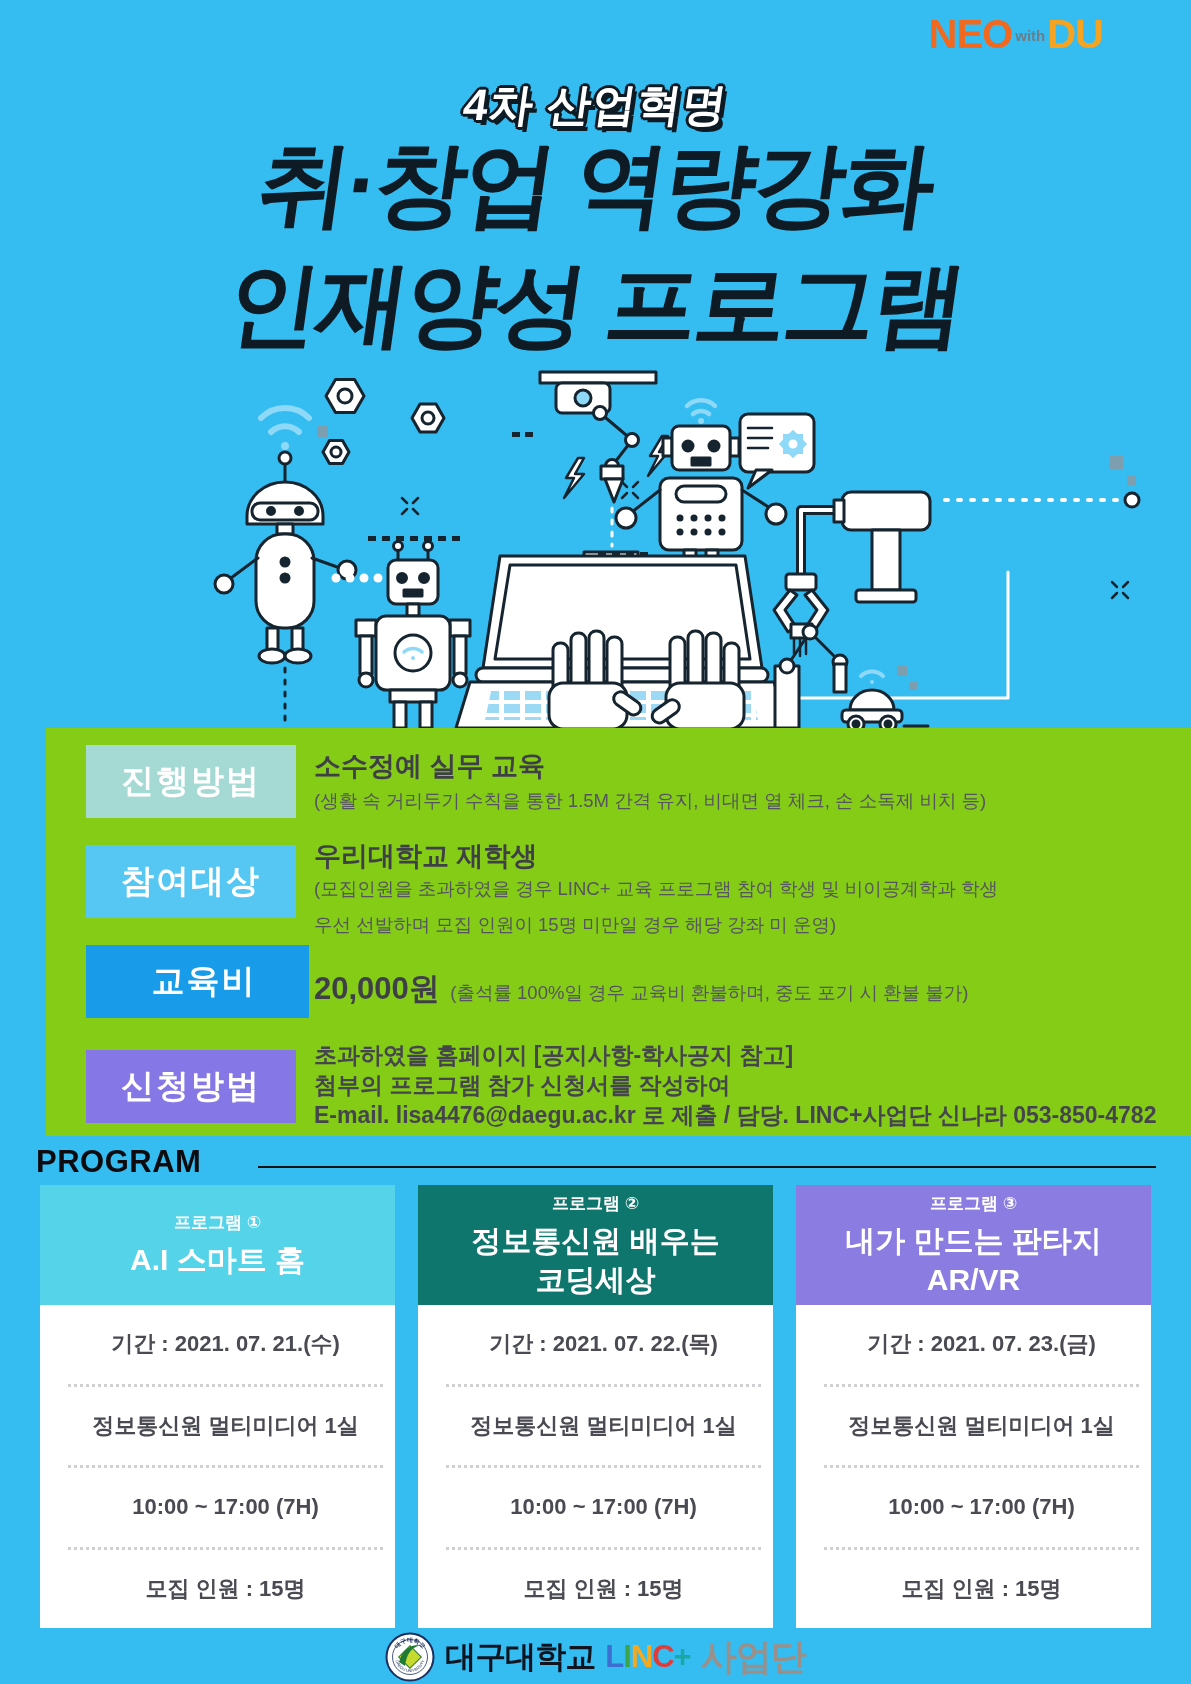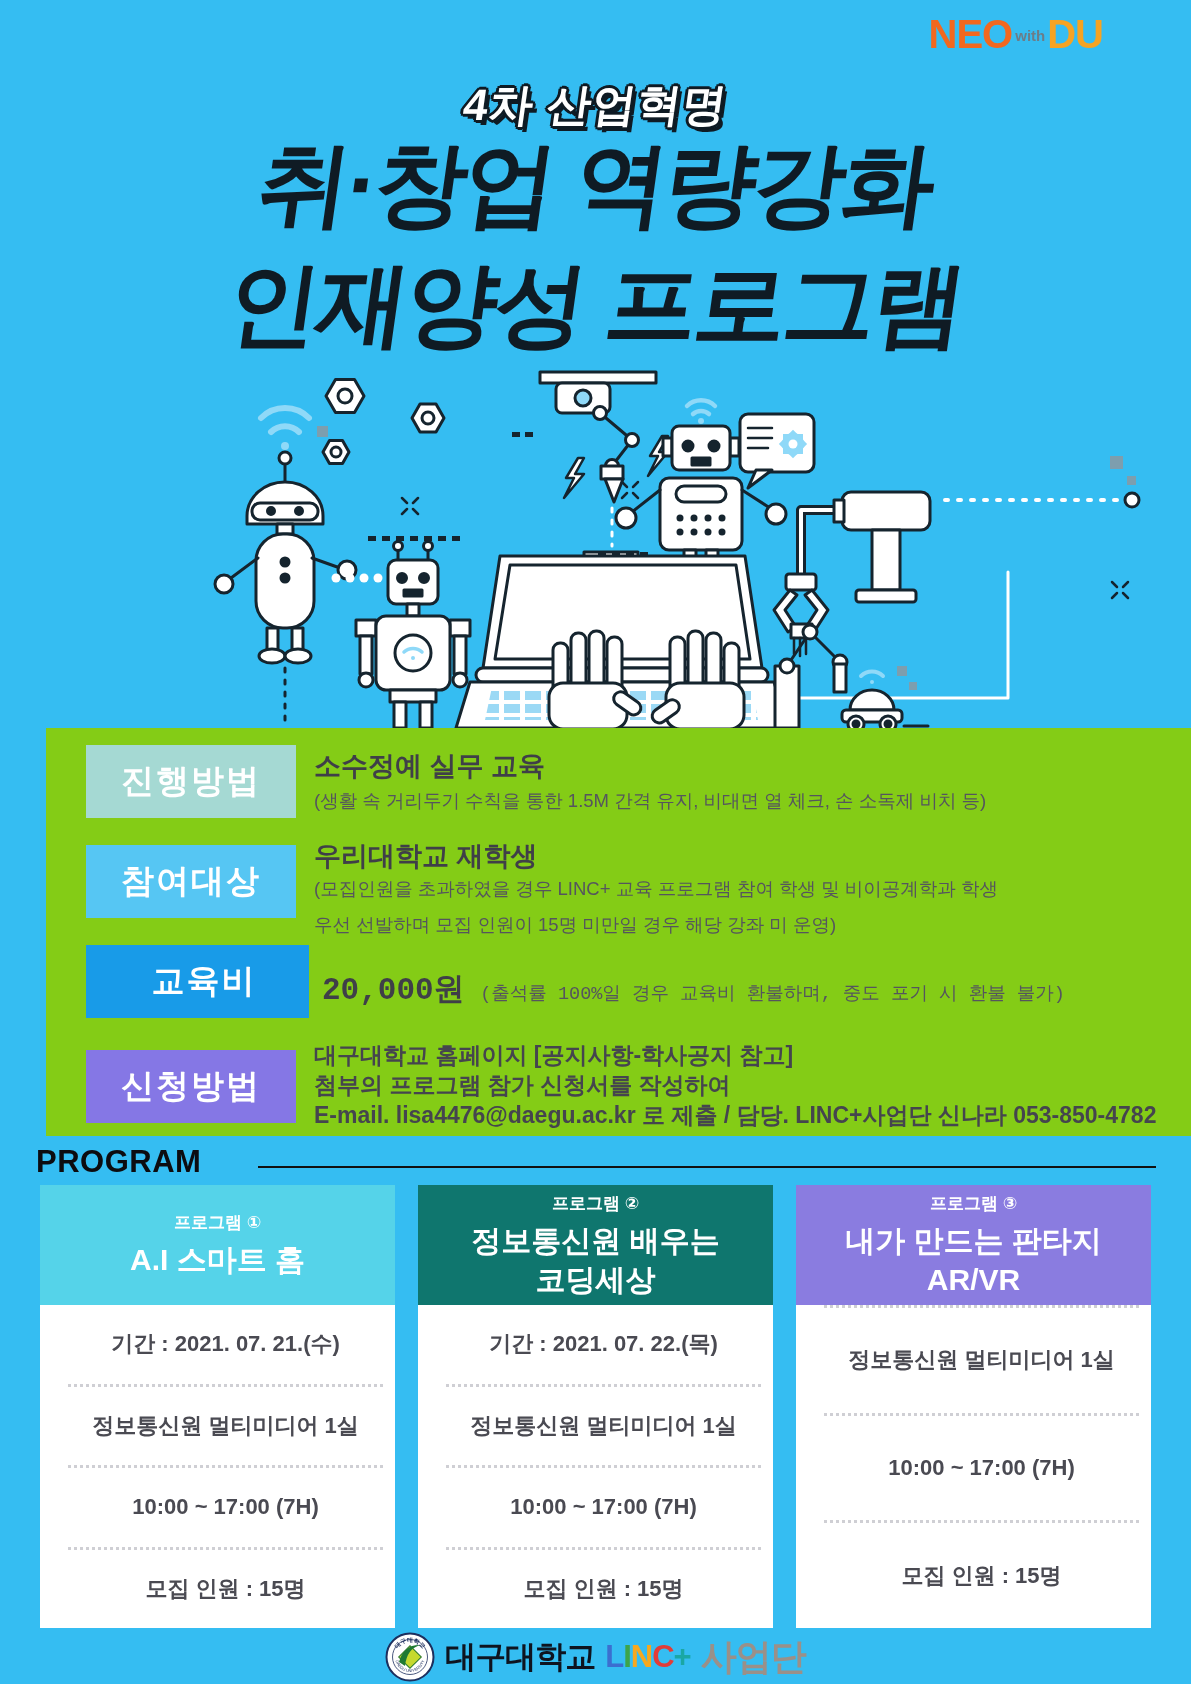"20,000원 (출석률 100%일 경우 교육비" .feeline { font-family: Liberation Mono, monospace -> none; left: 276px -> 268px }
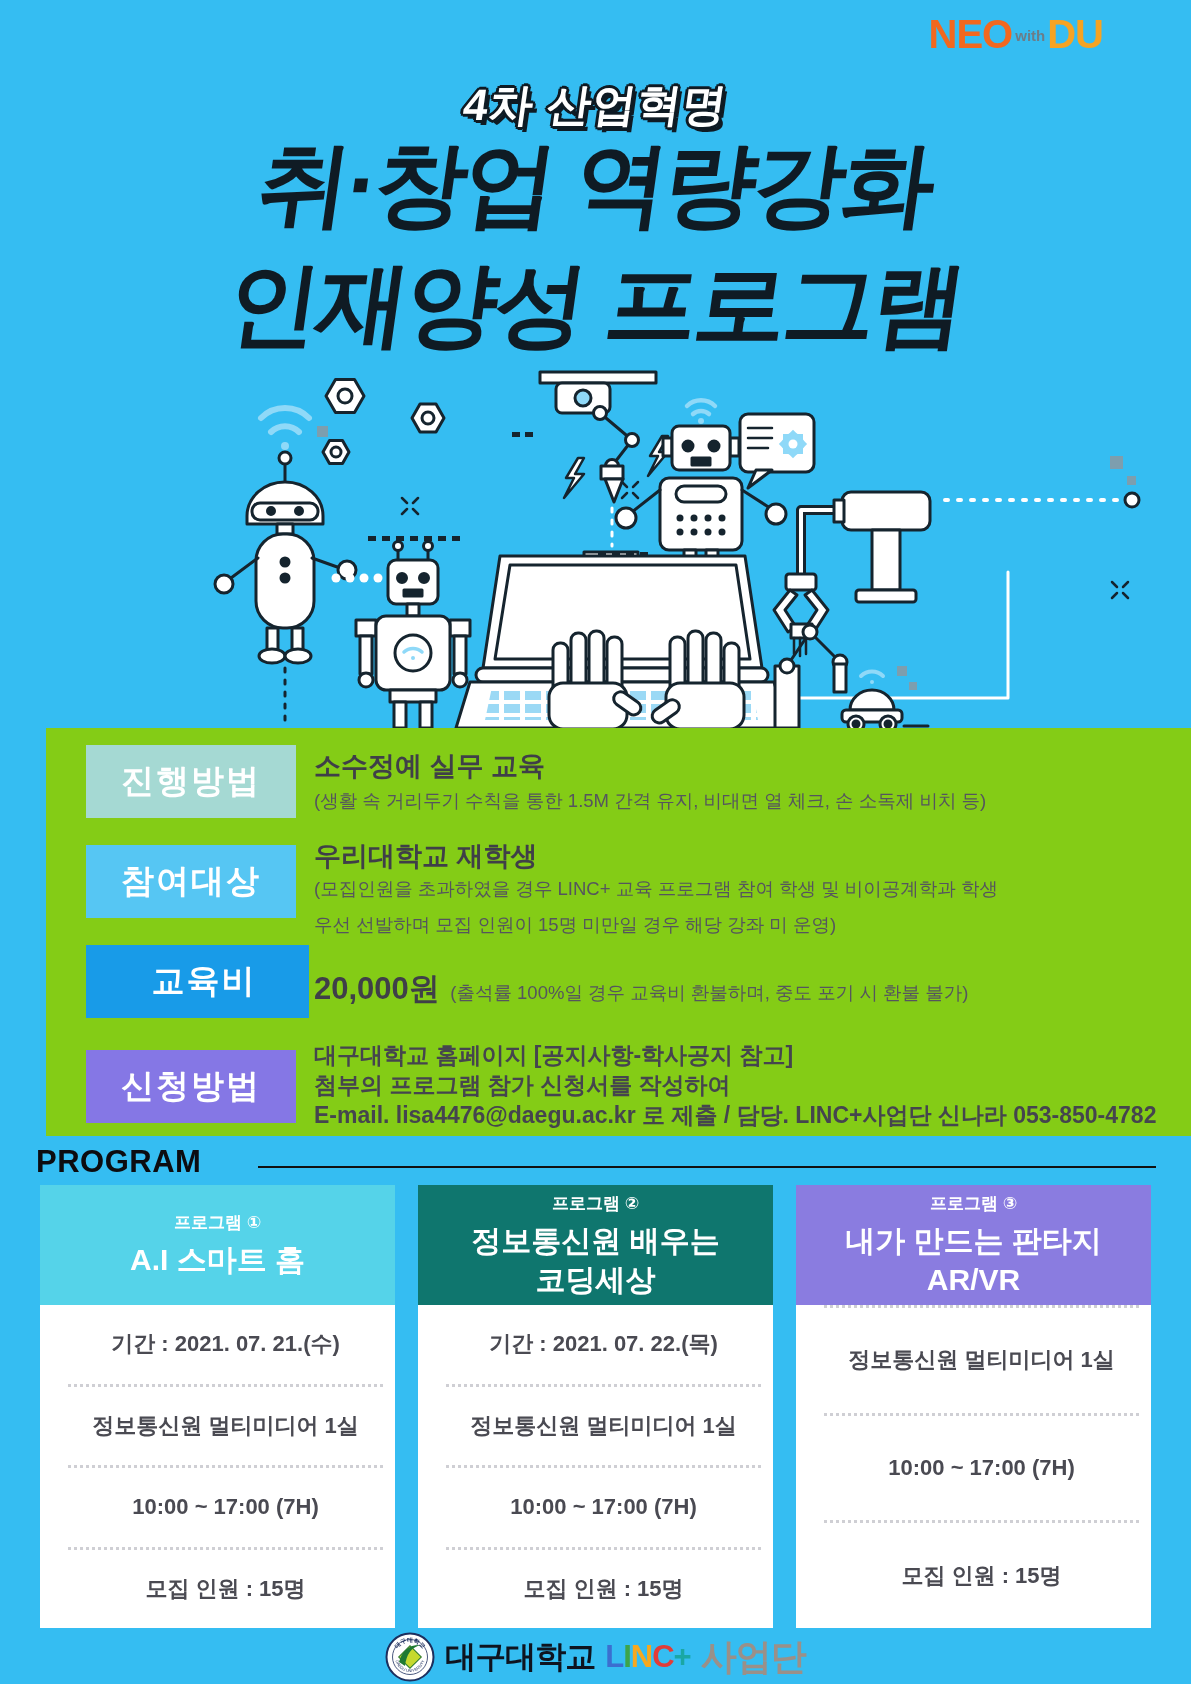"대구대학교 홈페이지 [공지사항-학사공지 참고]" div.rowline { text: 대구대학교 -> 초과하였을 }
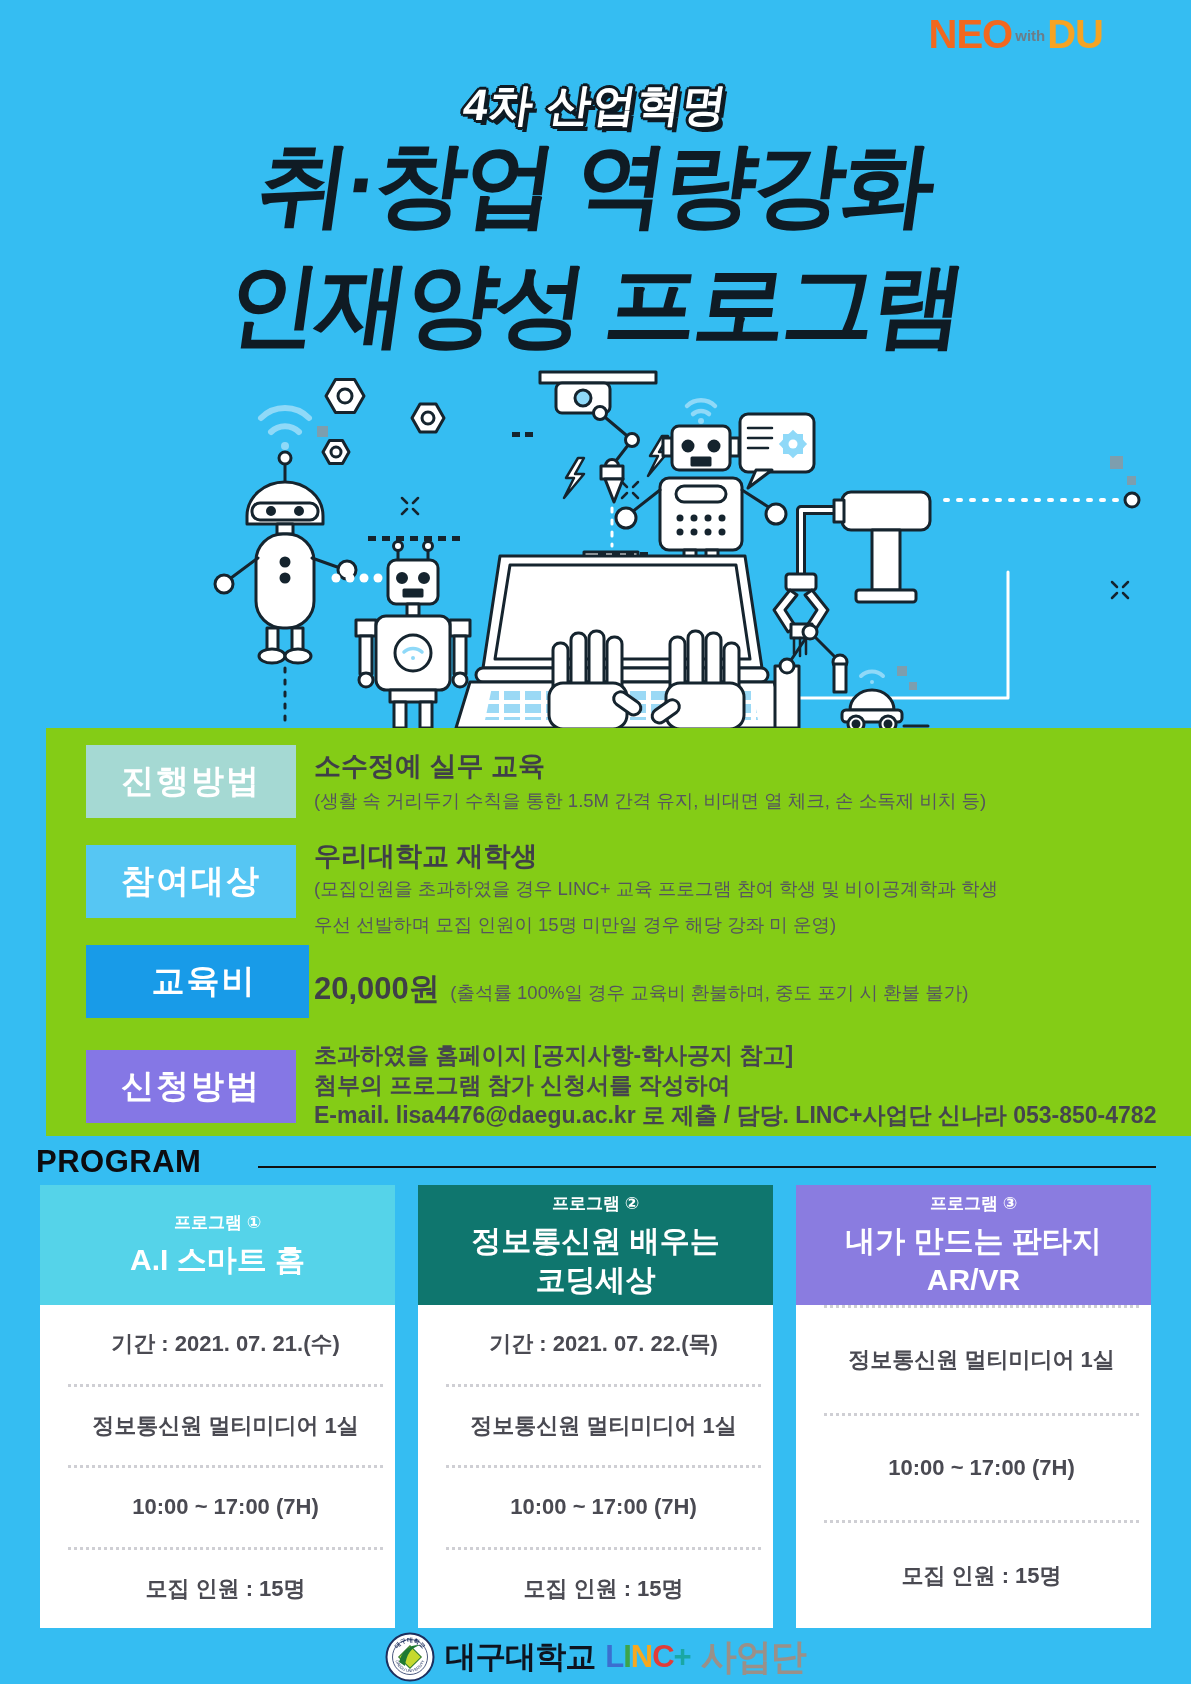"기간 : 2021. 07. 23.(금)" div.cell { html: none -> <div>기간 : 2021. 07. 23.(금)</div> }
